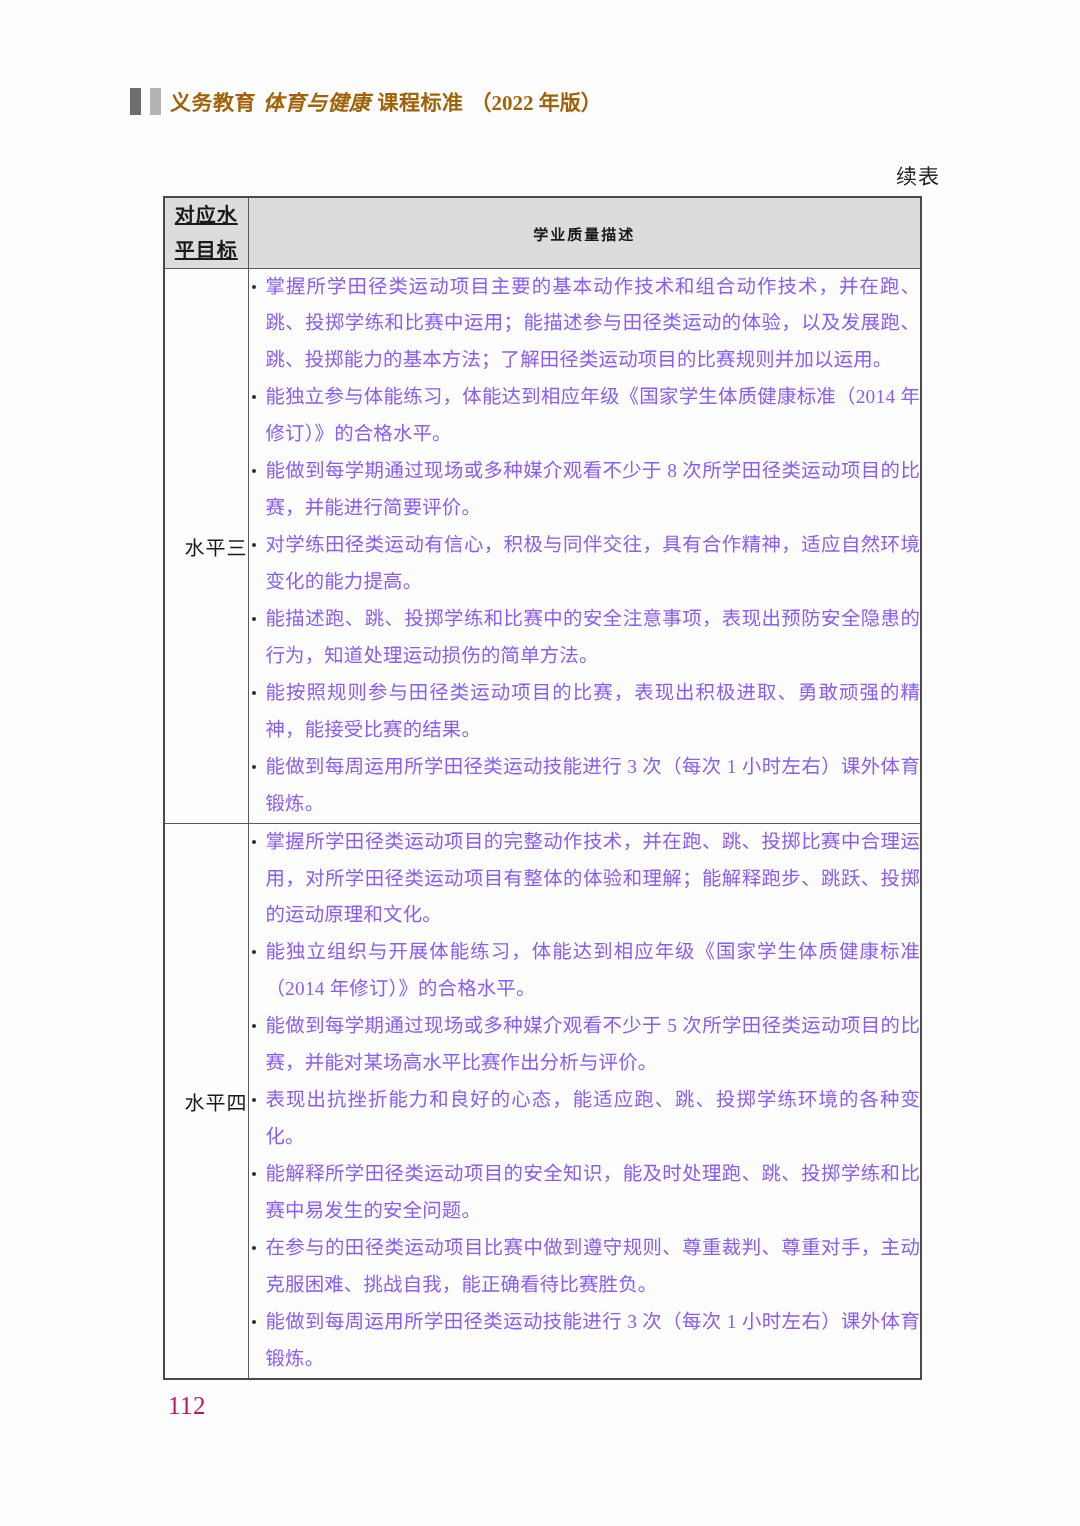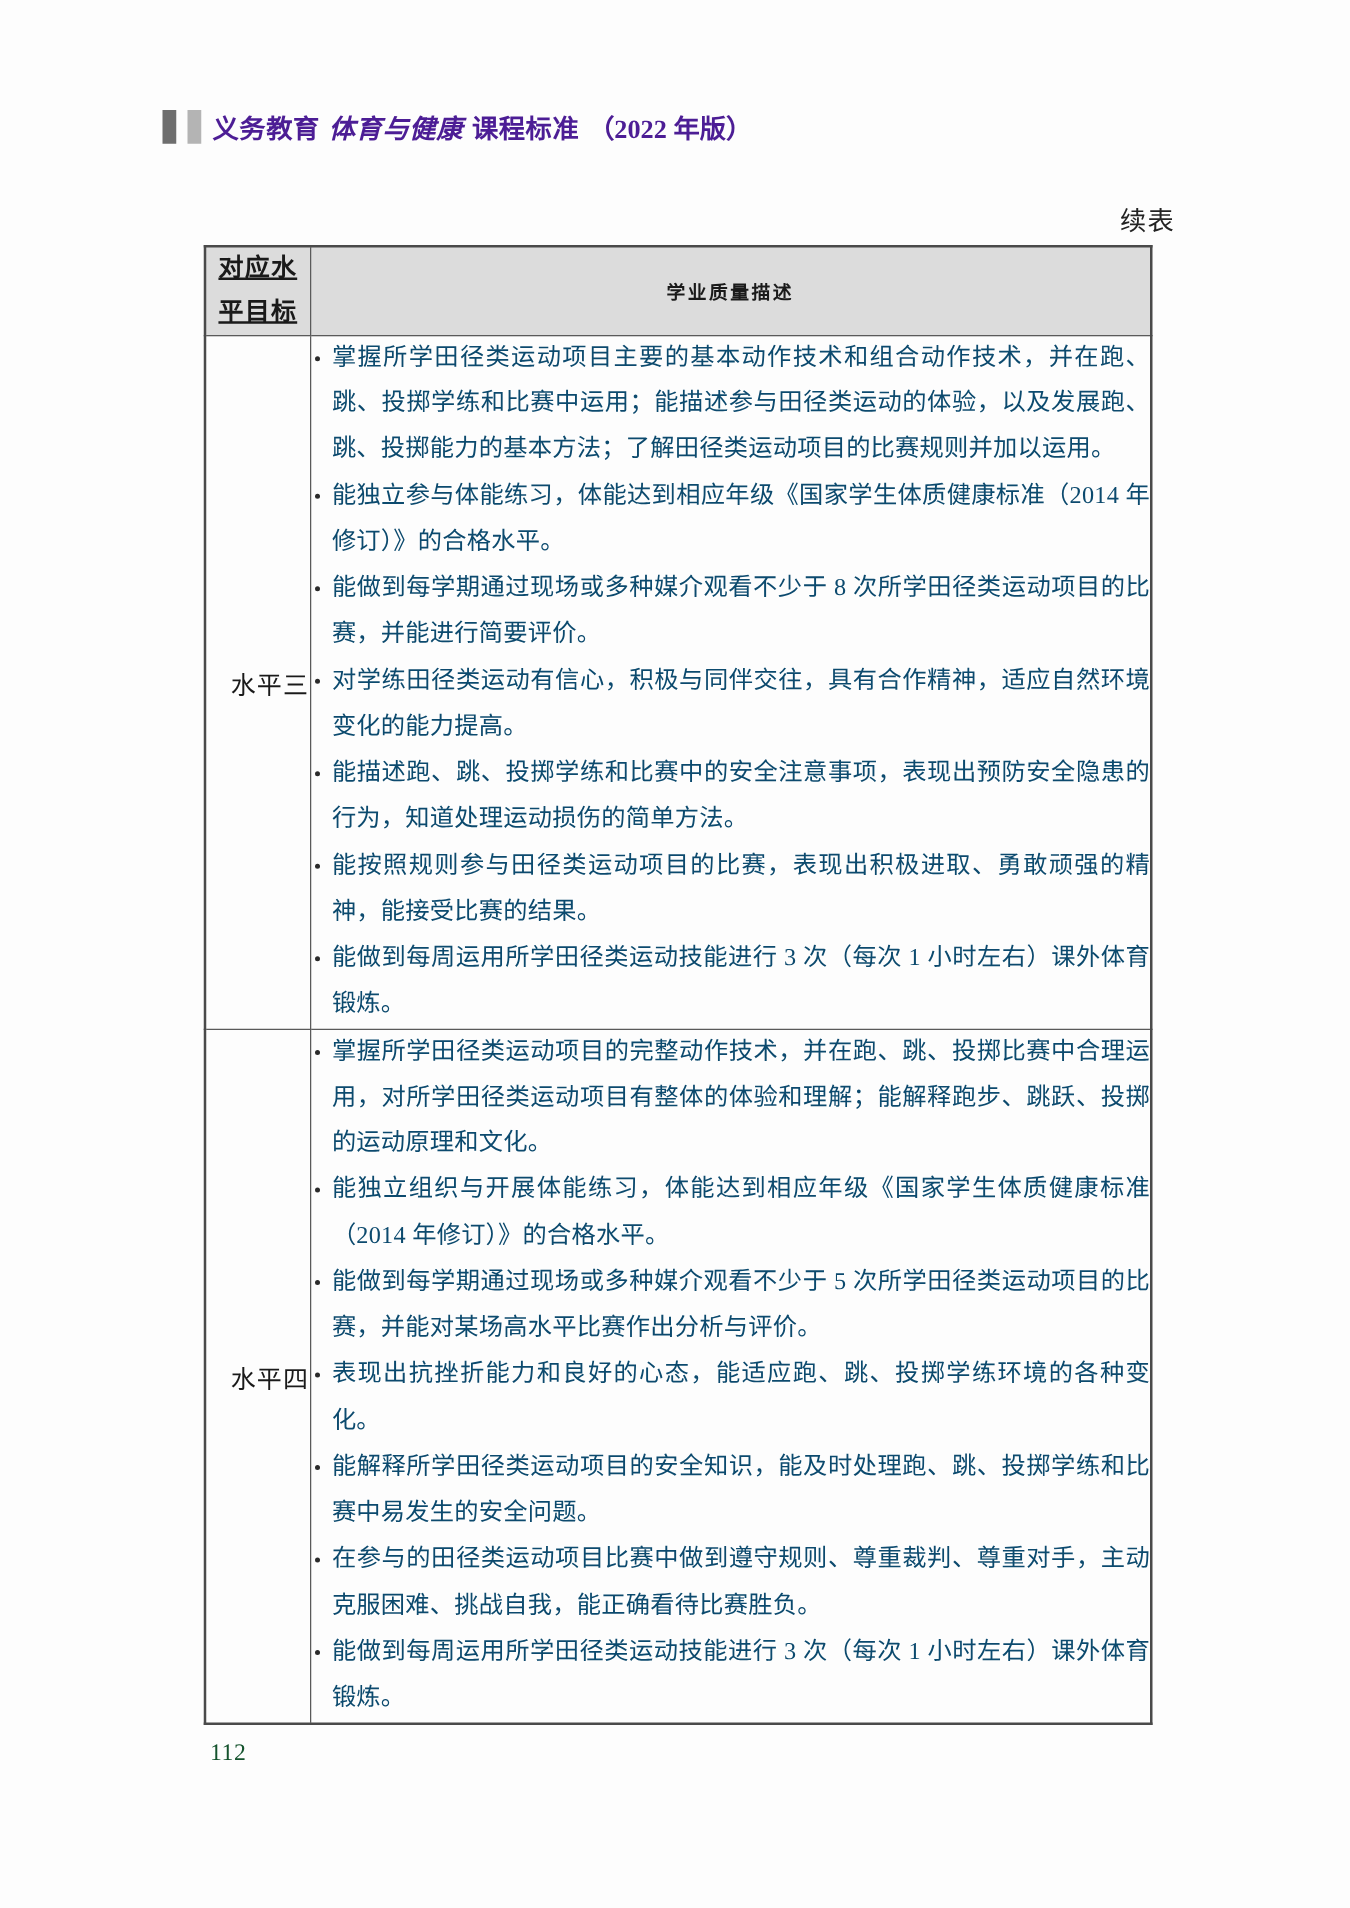"义务教育" .head-text { color: #4c1d95 -> #a16207 }
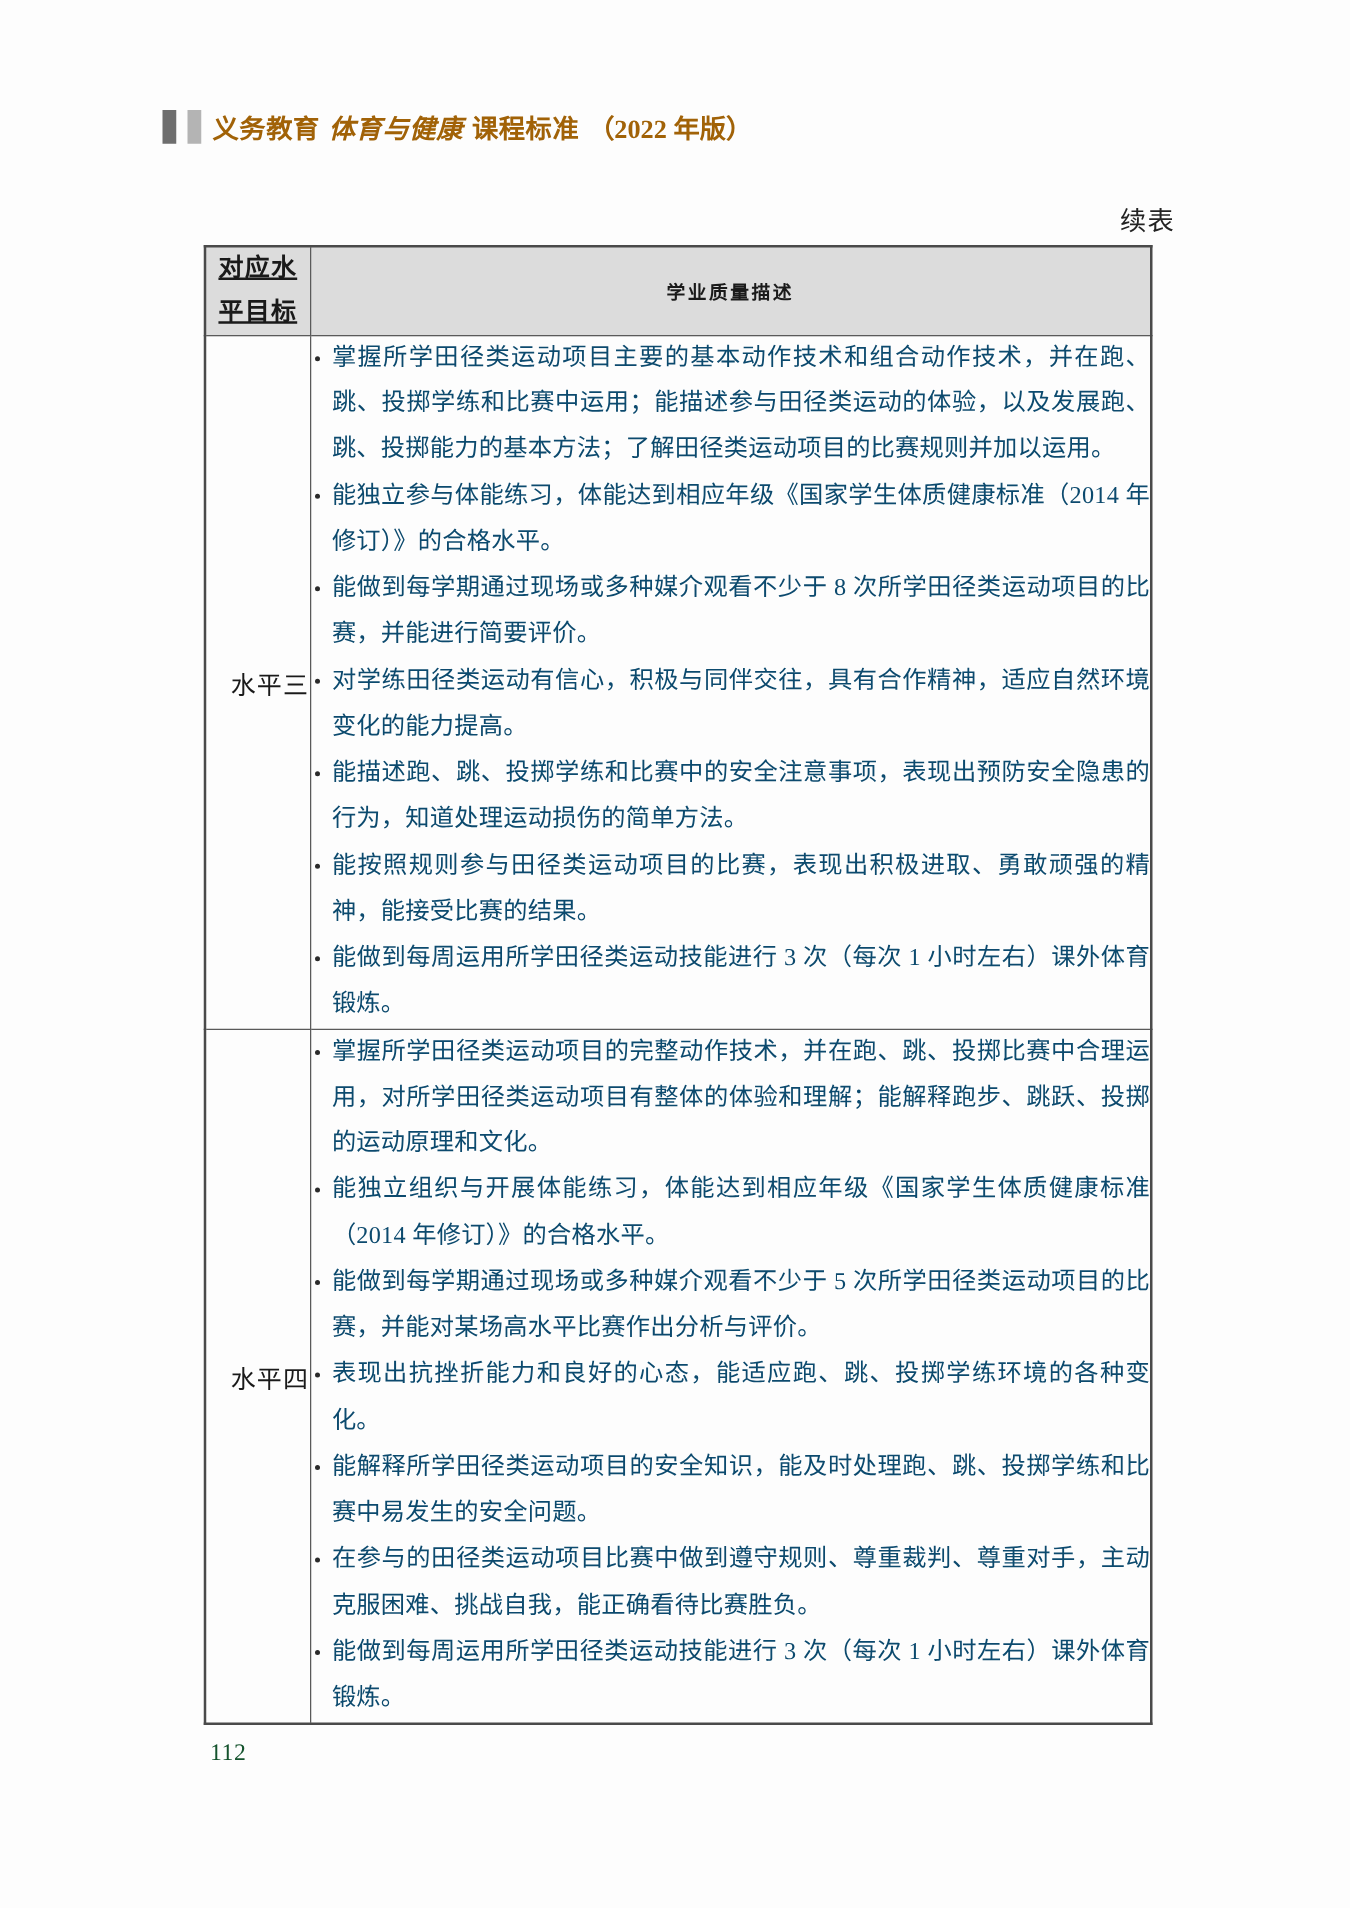"掌握所学田径类运动项目主要的基本动作技术和组合动作技术，并在跑、跳、投掷学练和比" ul.bullets li { color: #0c4a6e -> #8b5cf6 }
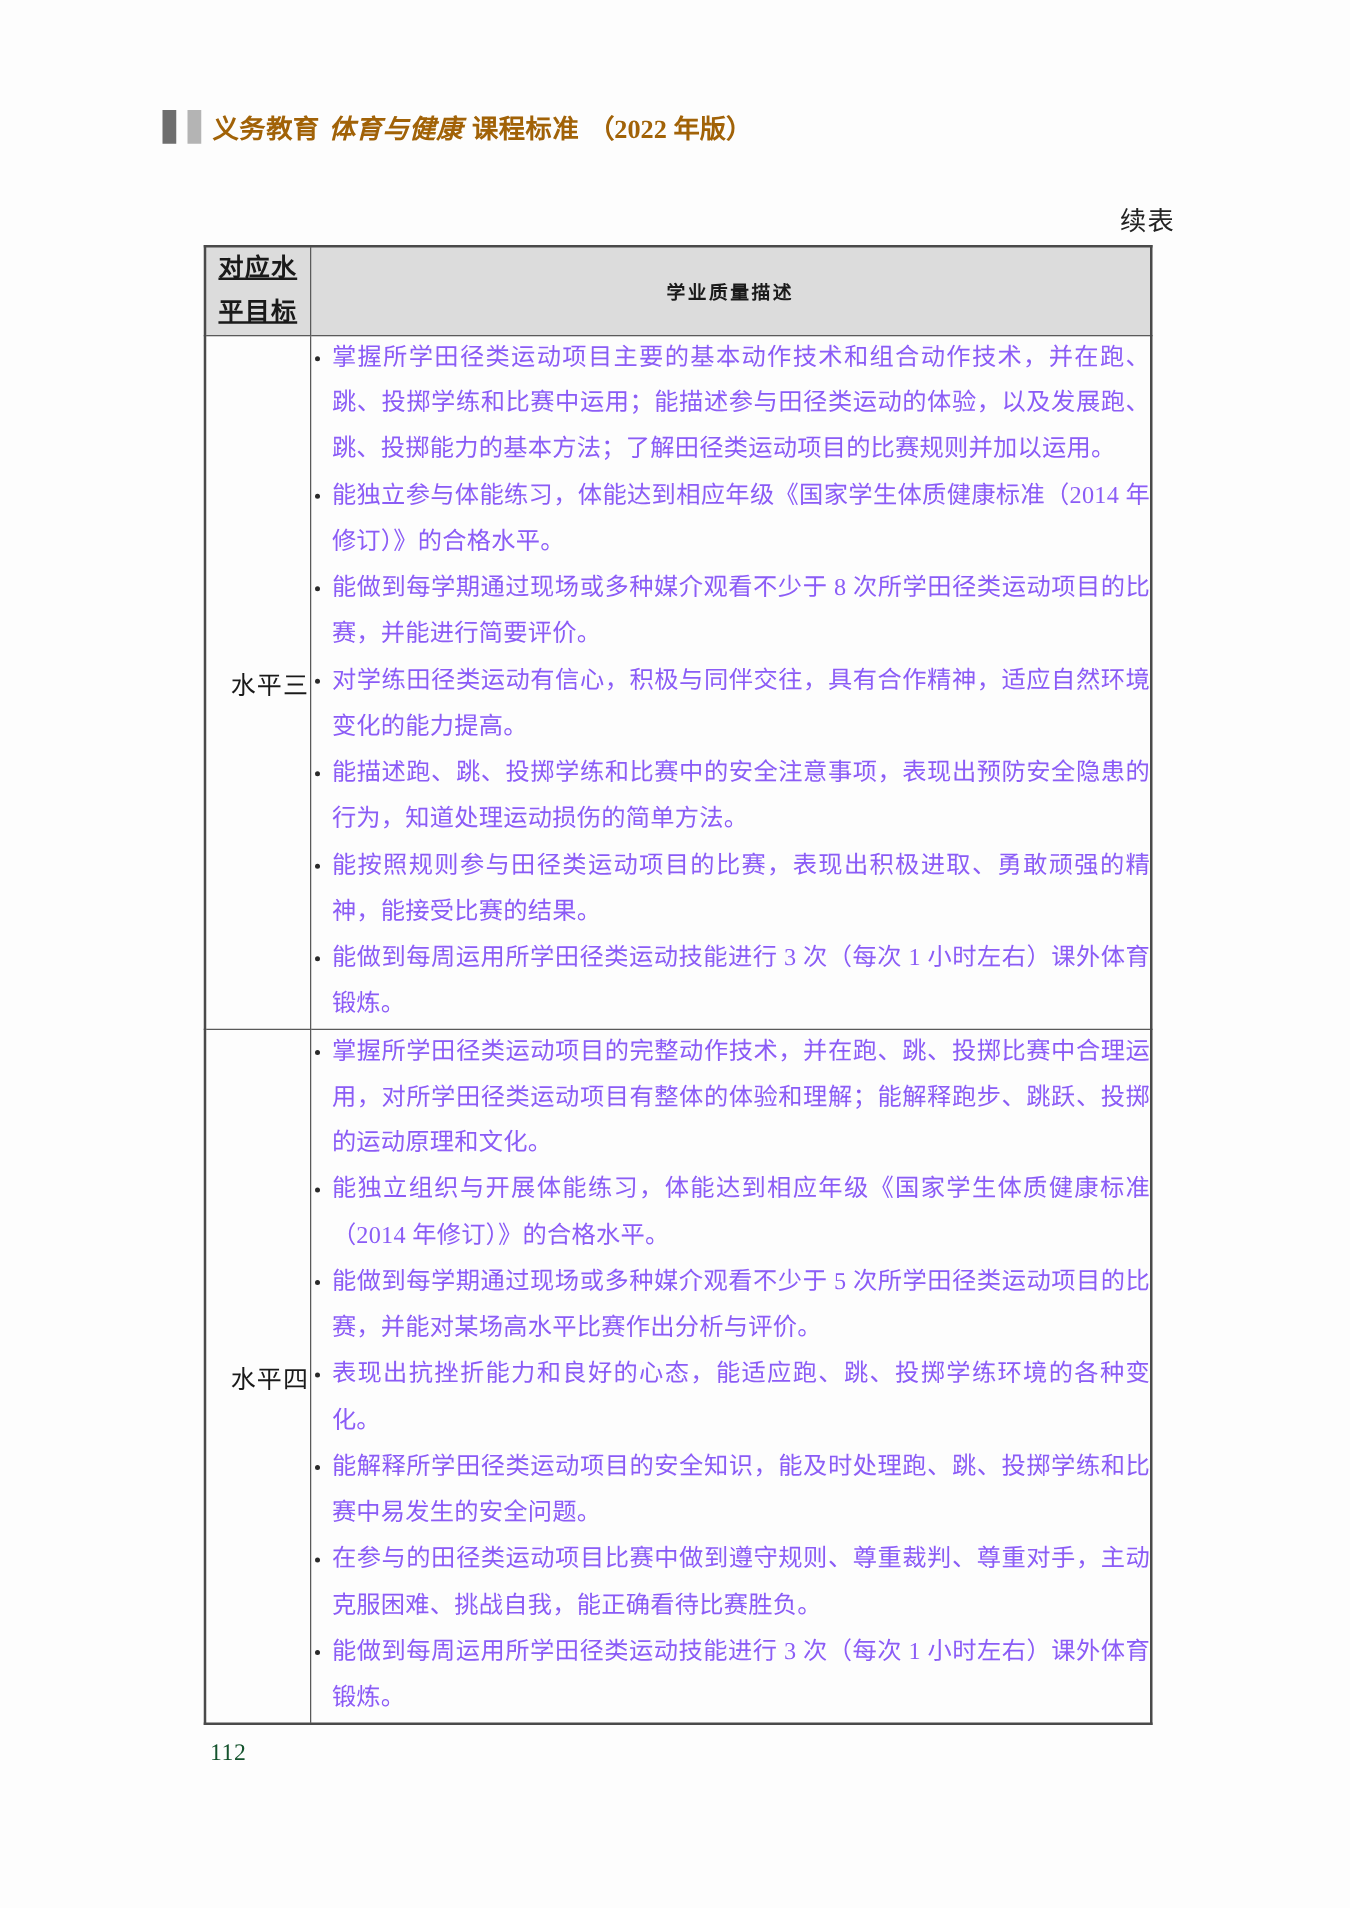"112" .folio { color: #14532d -> #be185d; font-size: 19px -> 25px }
